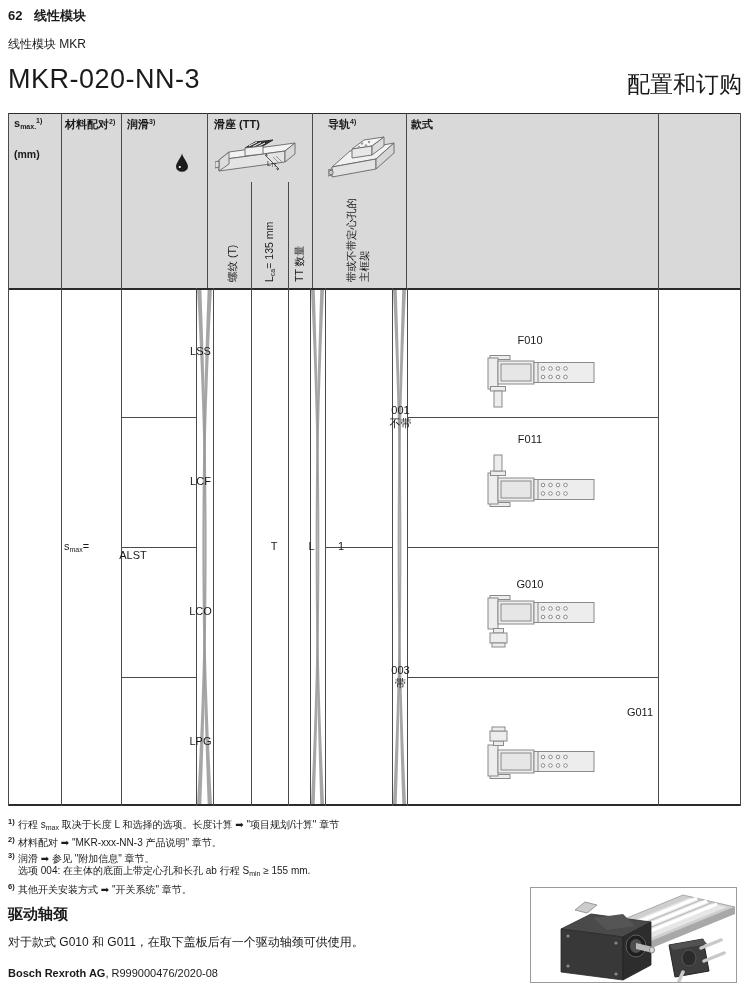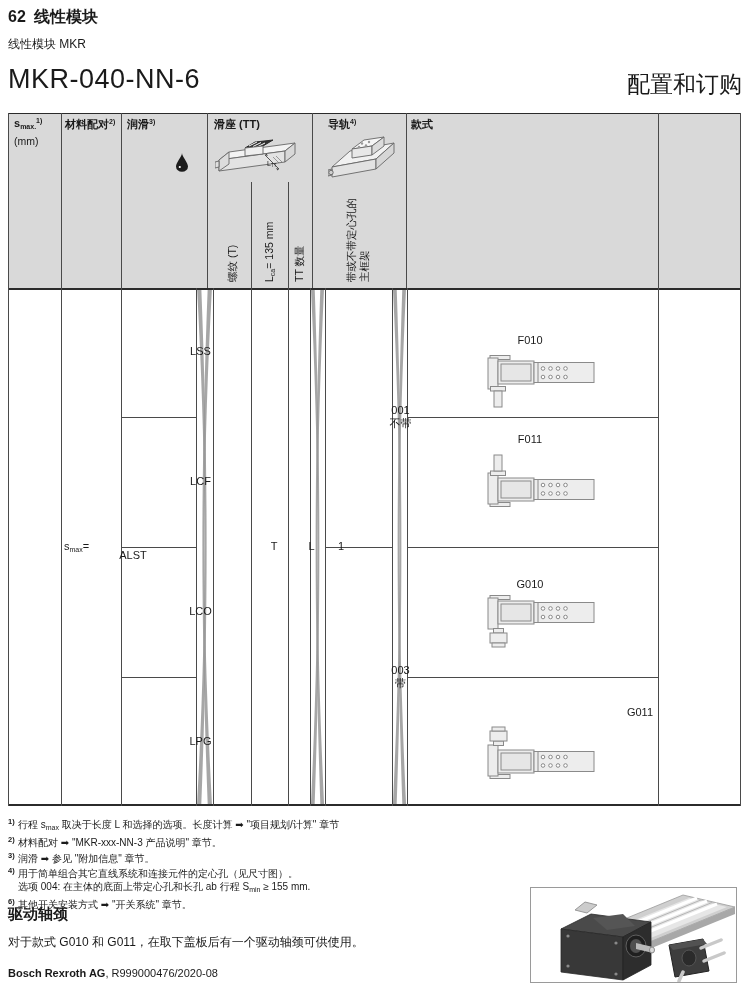"62 线性模块" .pg-head { font-size: 16px -> 13px }
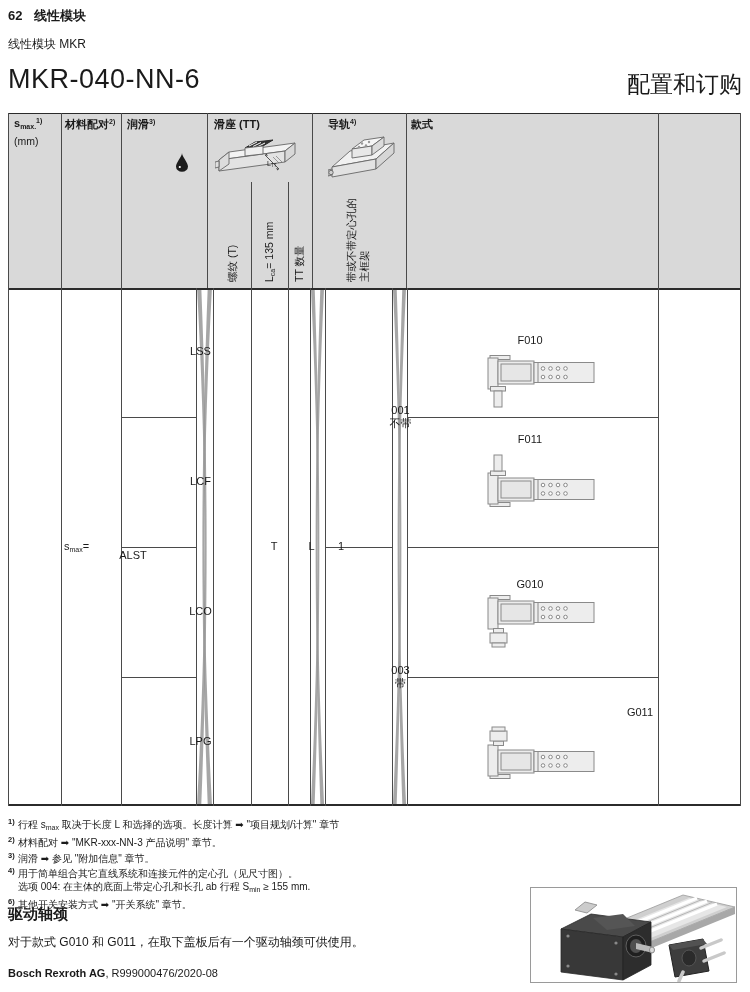"MKR-040-NN-6" div.abs { text: MKR-040-NN-6 -> MKR-020-NN-3 }
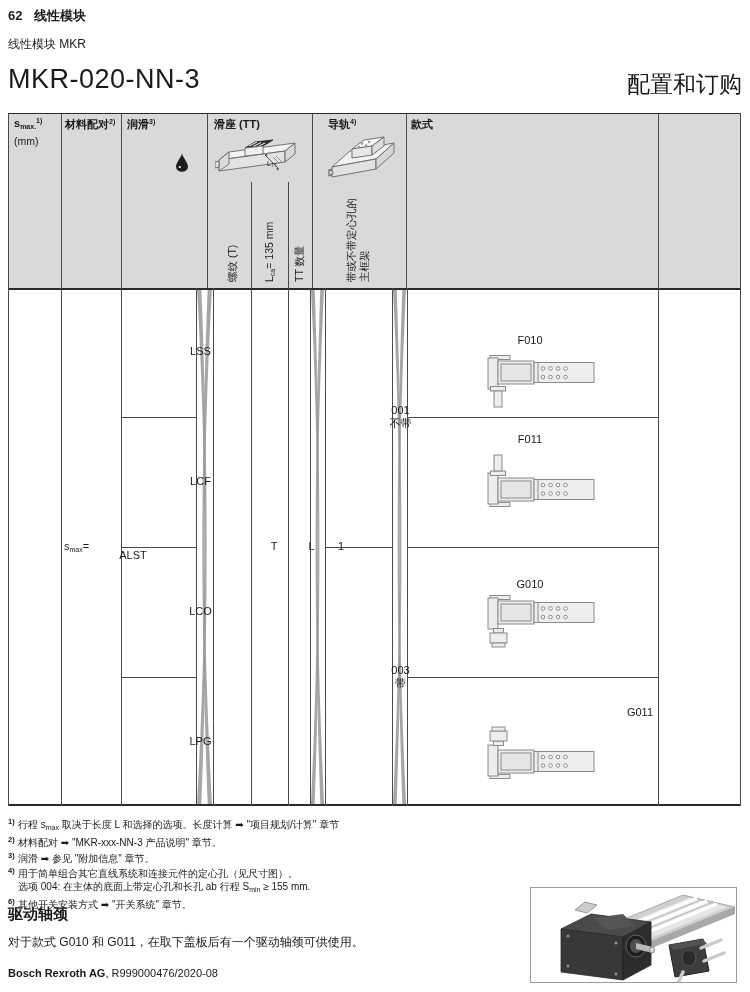"(mm)" .hcell .l2 { font-weight: normal -> bold; margin-top: 5px -> 18px }
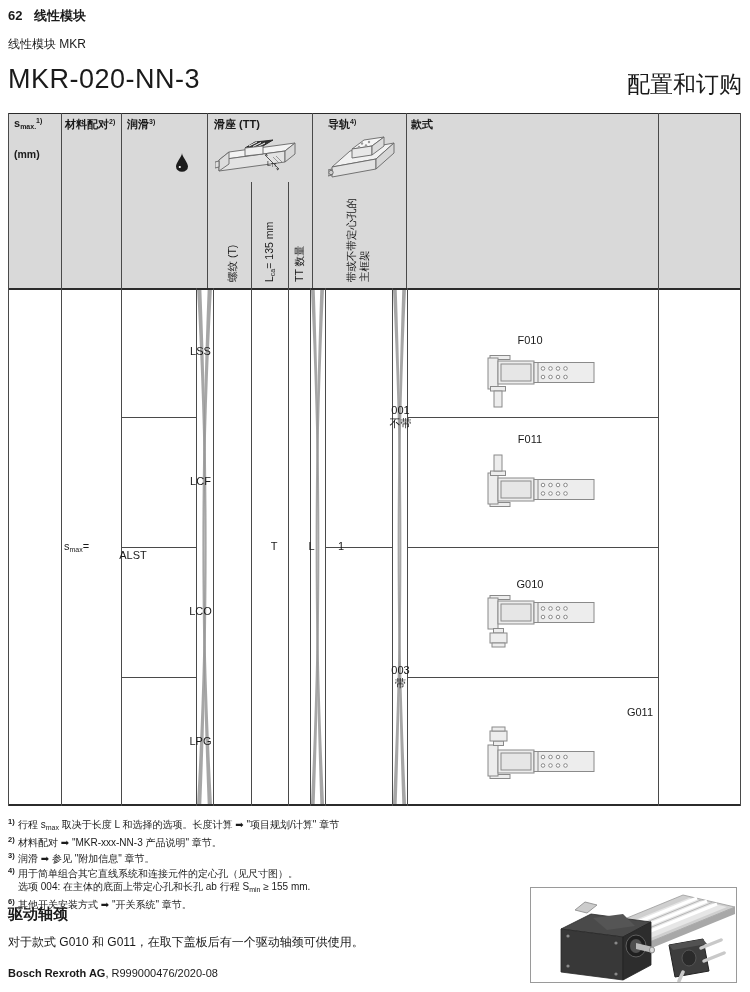"4) 用于简单组合其它直线系统和连接元件的定心孔（见尺寸图）。" div.fn { html: <div><span>4)</span><span>用于简单组合其它直线系统和连接元件的定心孔（见尺寸图）。</span></div> -> none }
